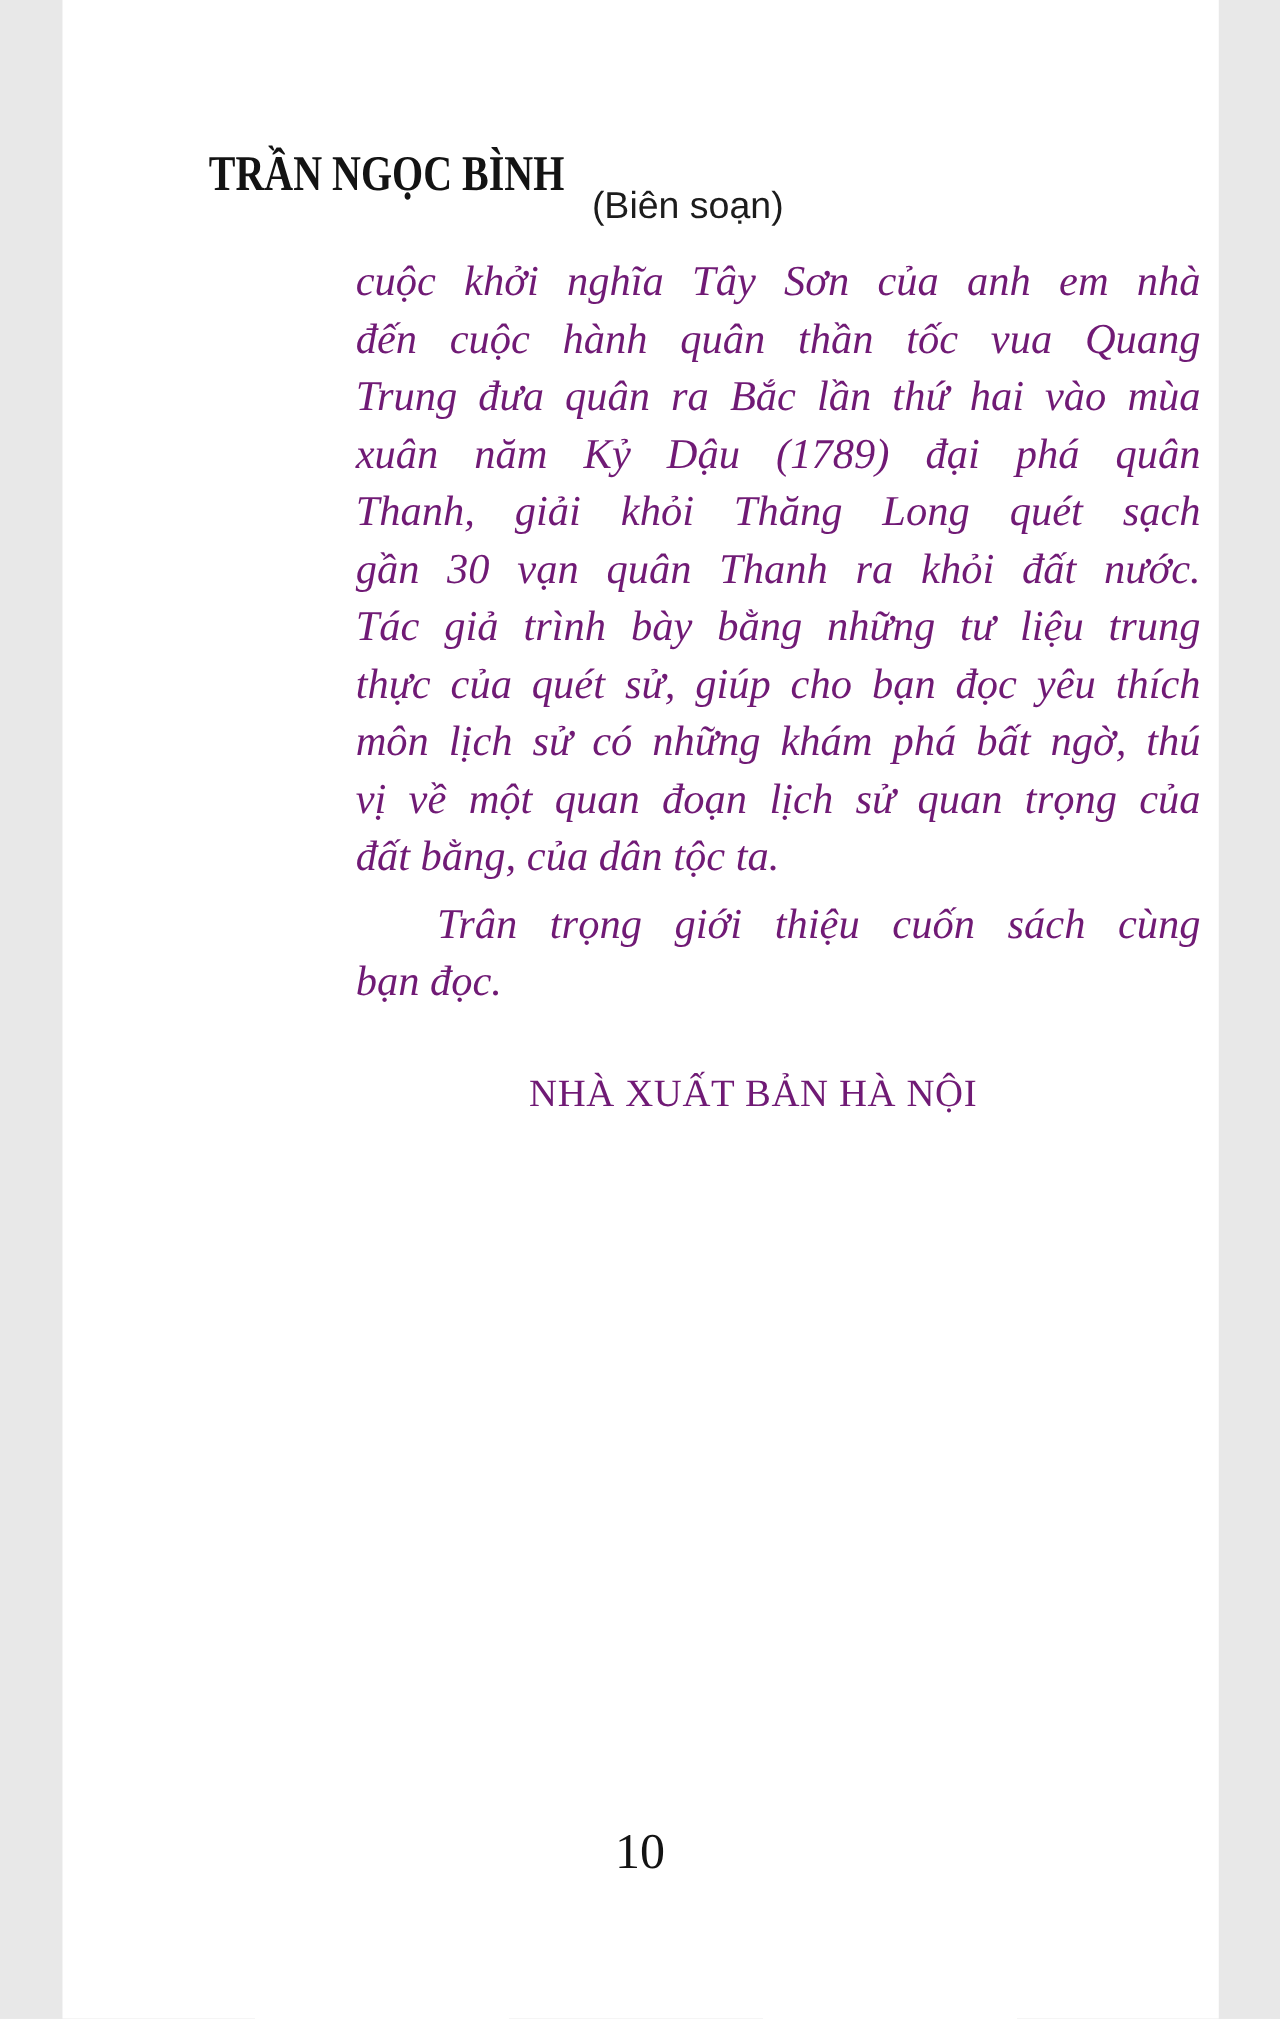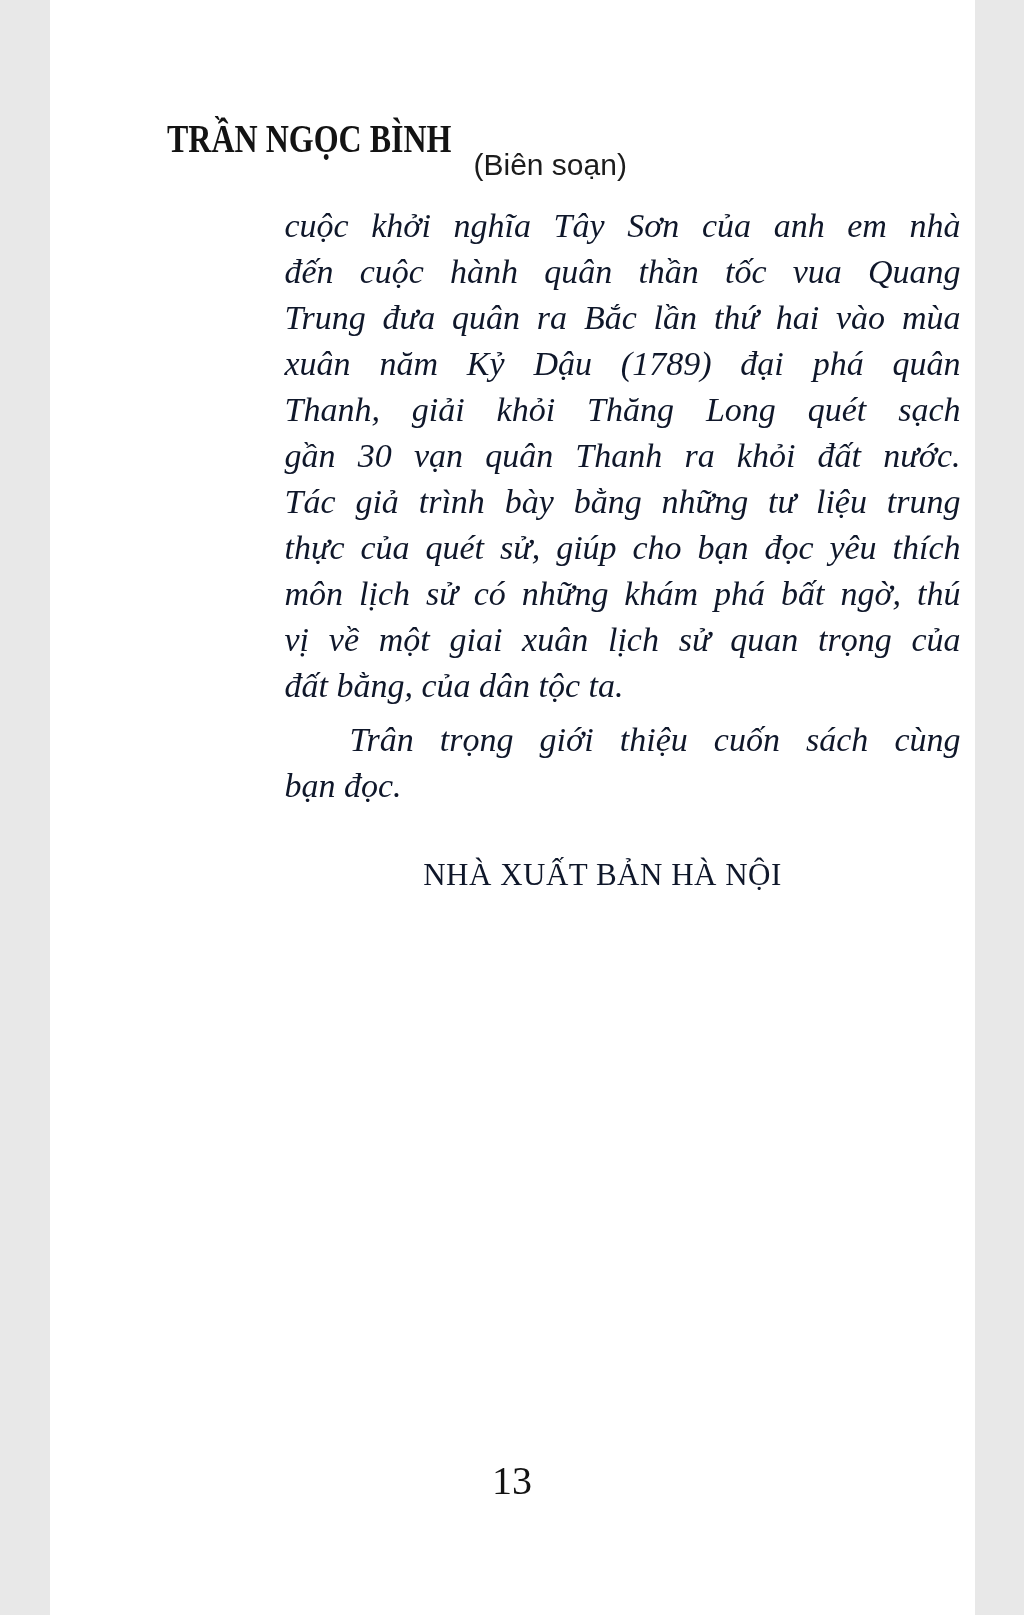"cuộc khởi nghĩa Tây Sơn" .body-text { color: #0f172a -> #701a75 }
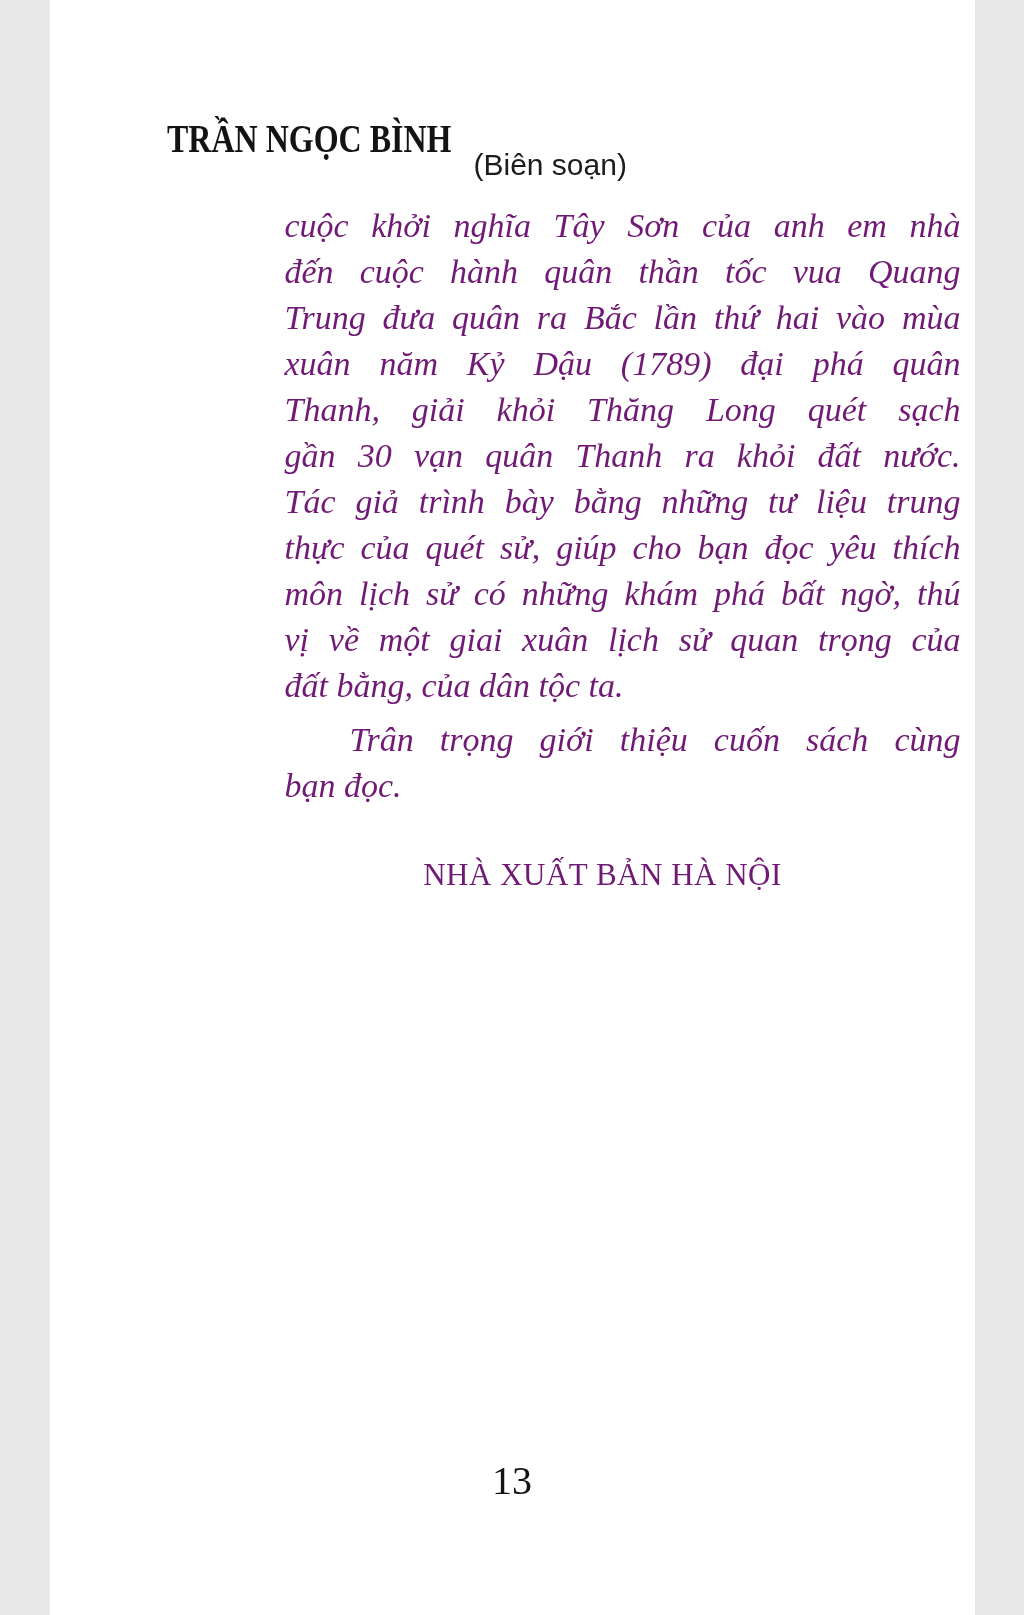"vị về một giai xuân" div.line { text: giai xuân -> quan đoạn }
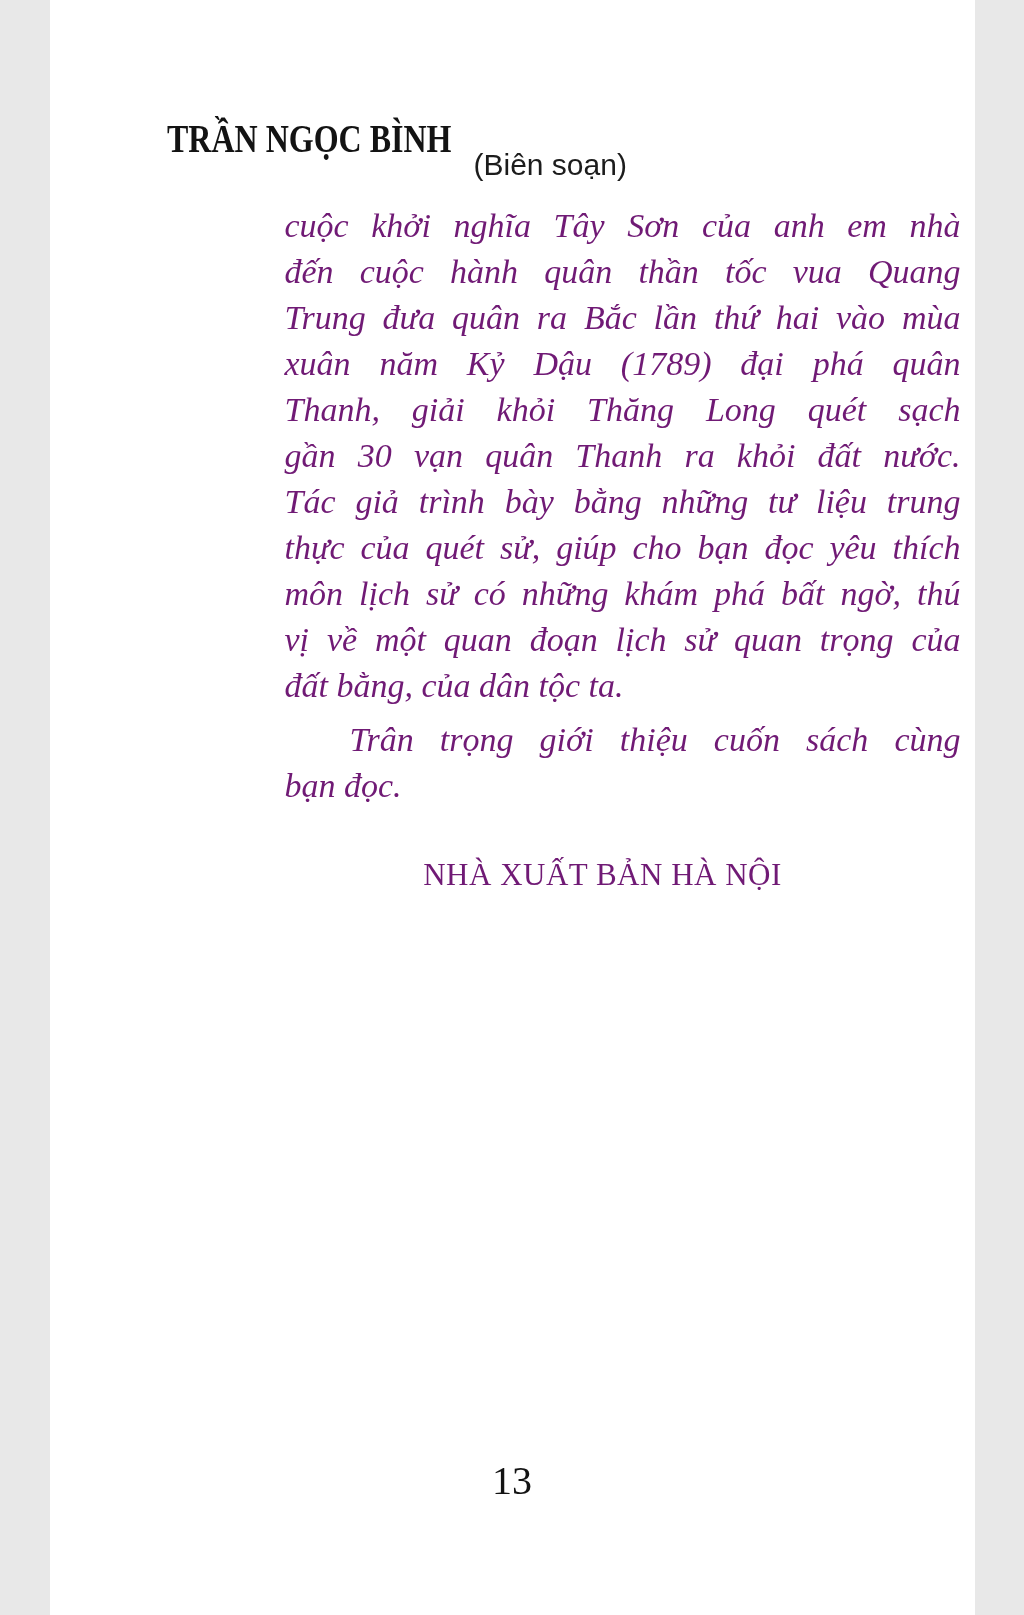"13" span.page-number { text: 13 -> 10 }
